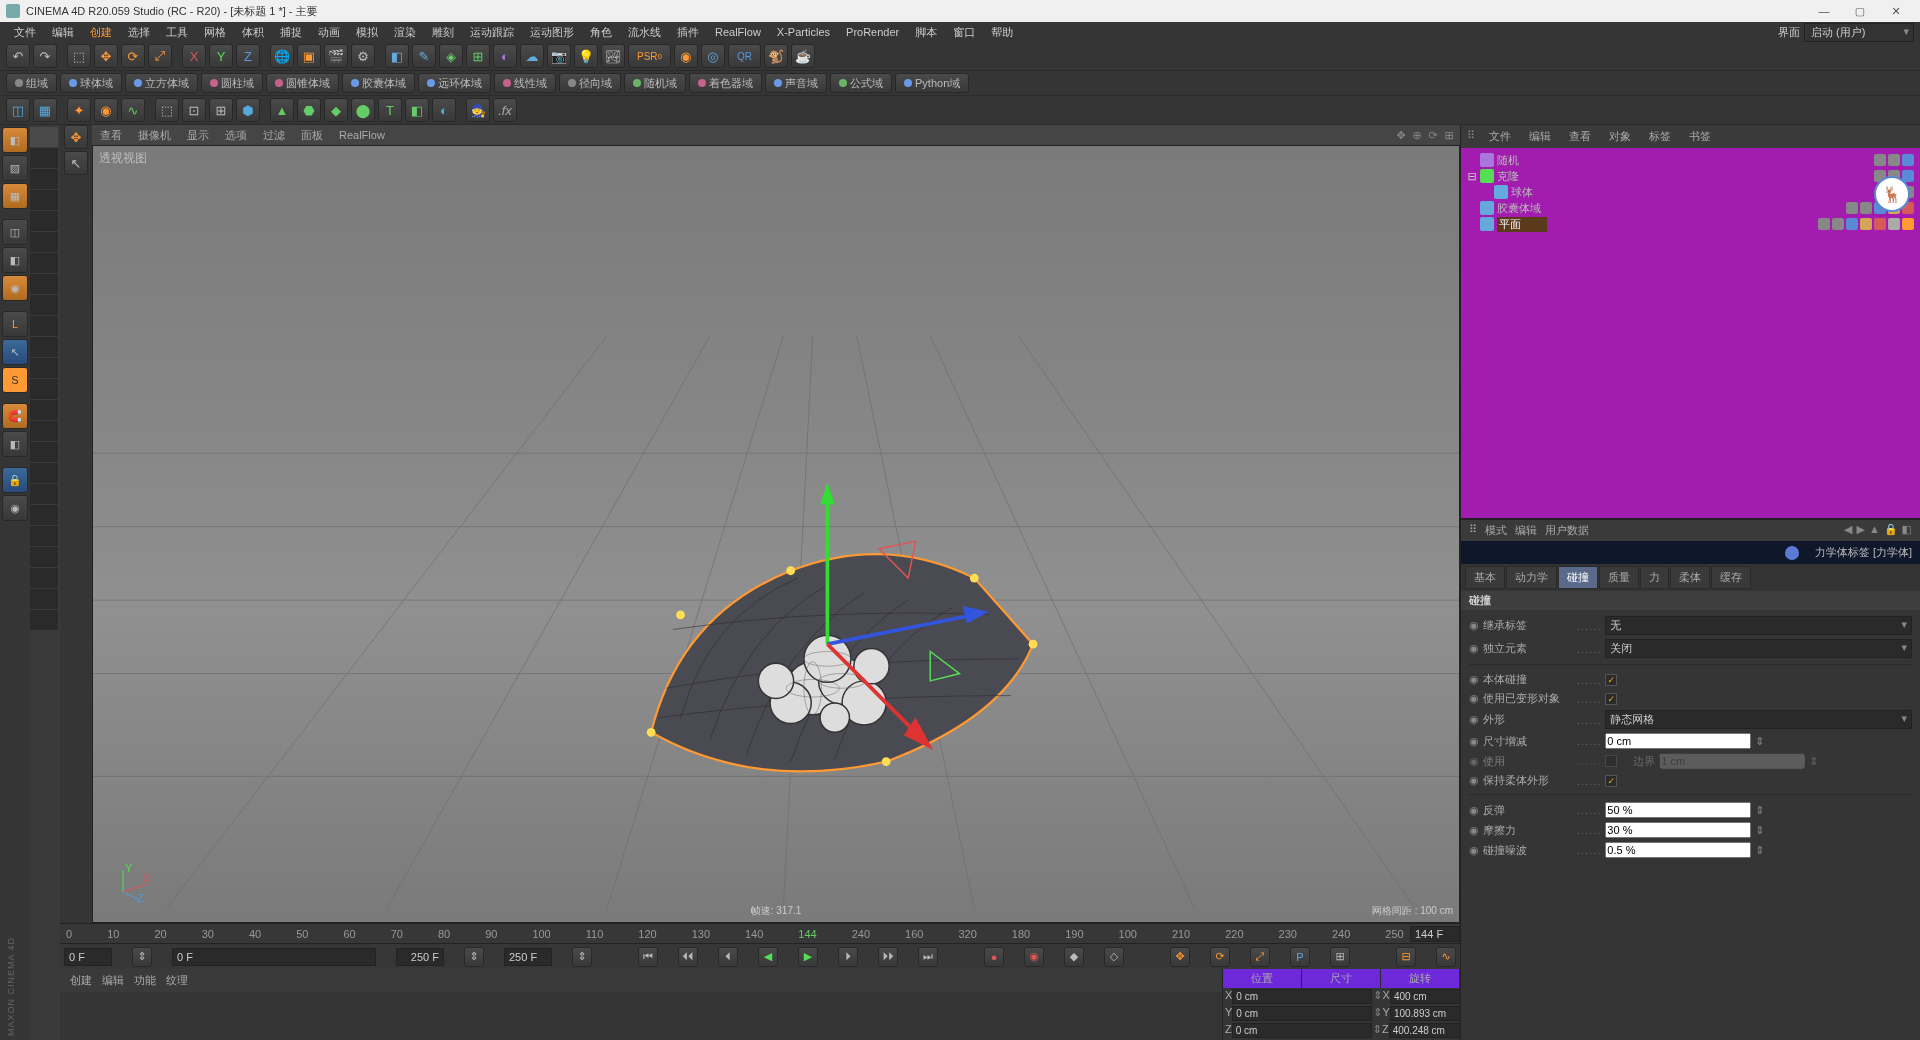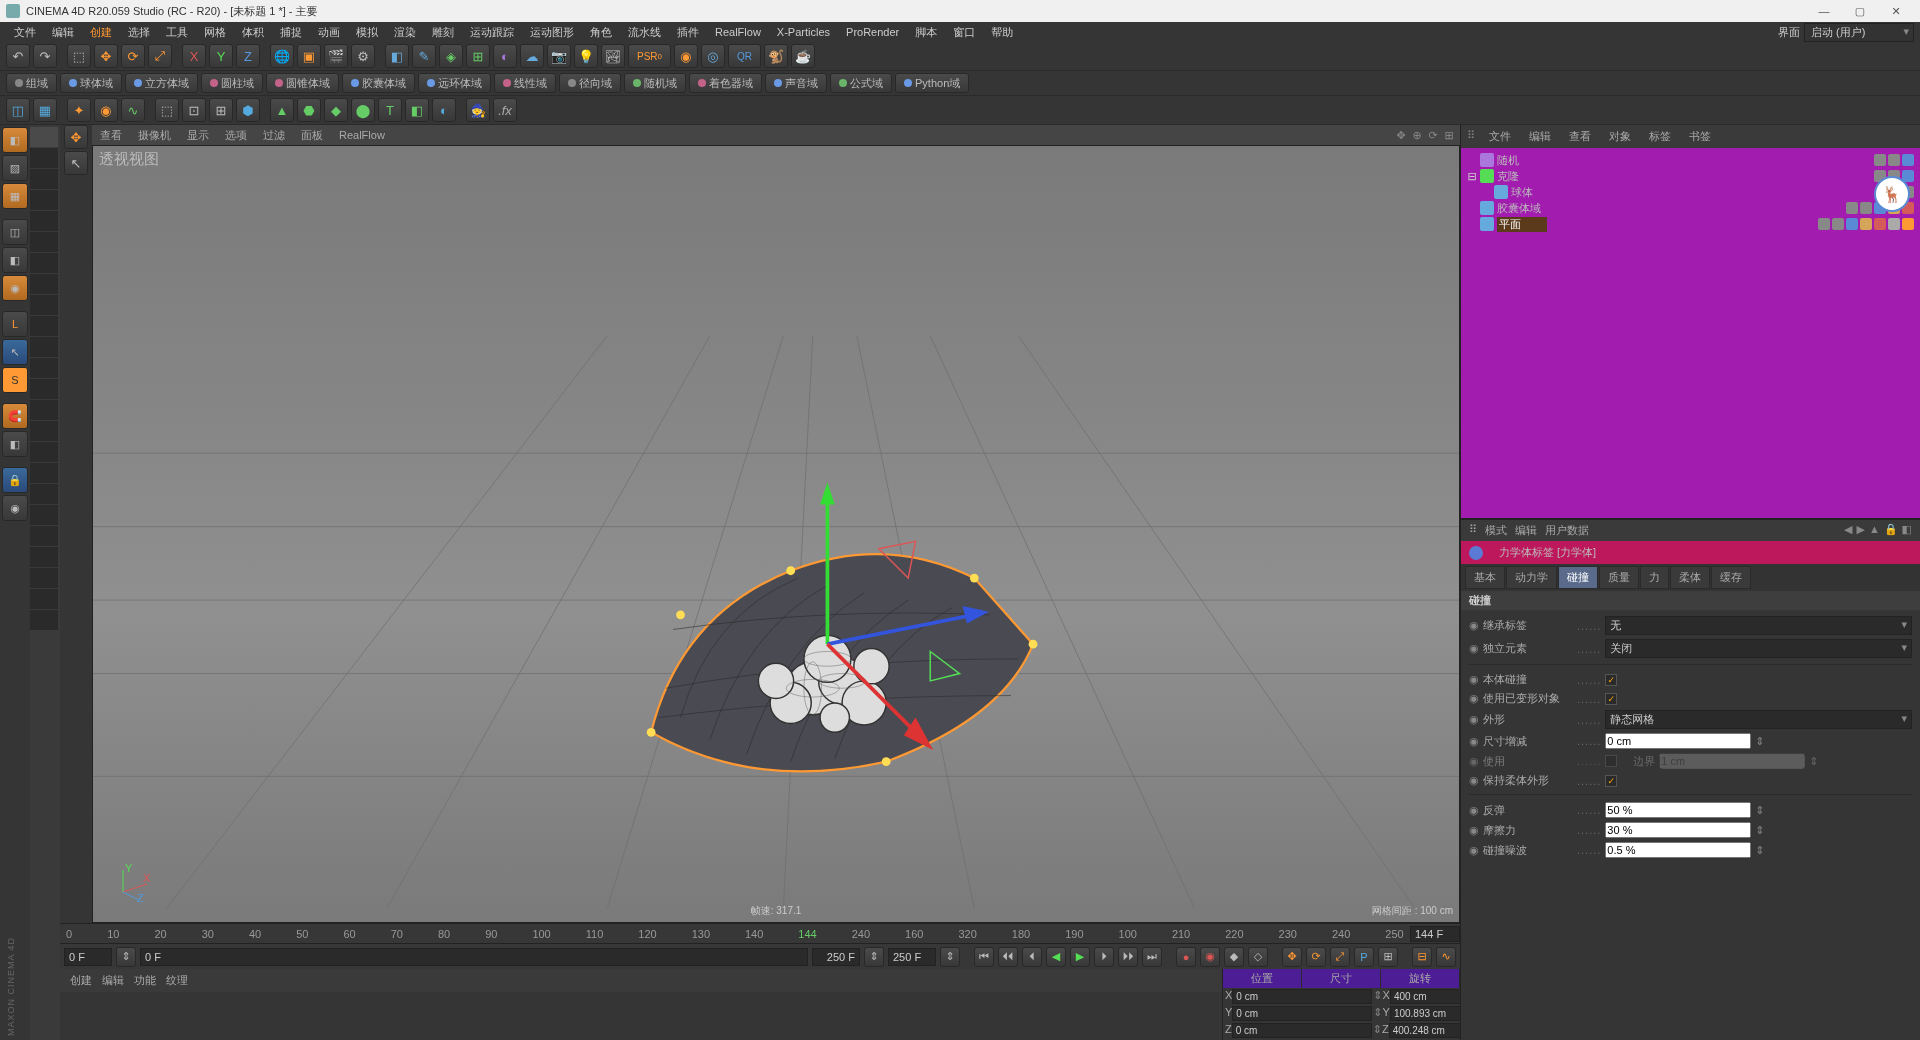"透视视图" .vp-label { font-size: 15px -> 12px }
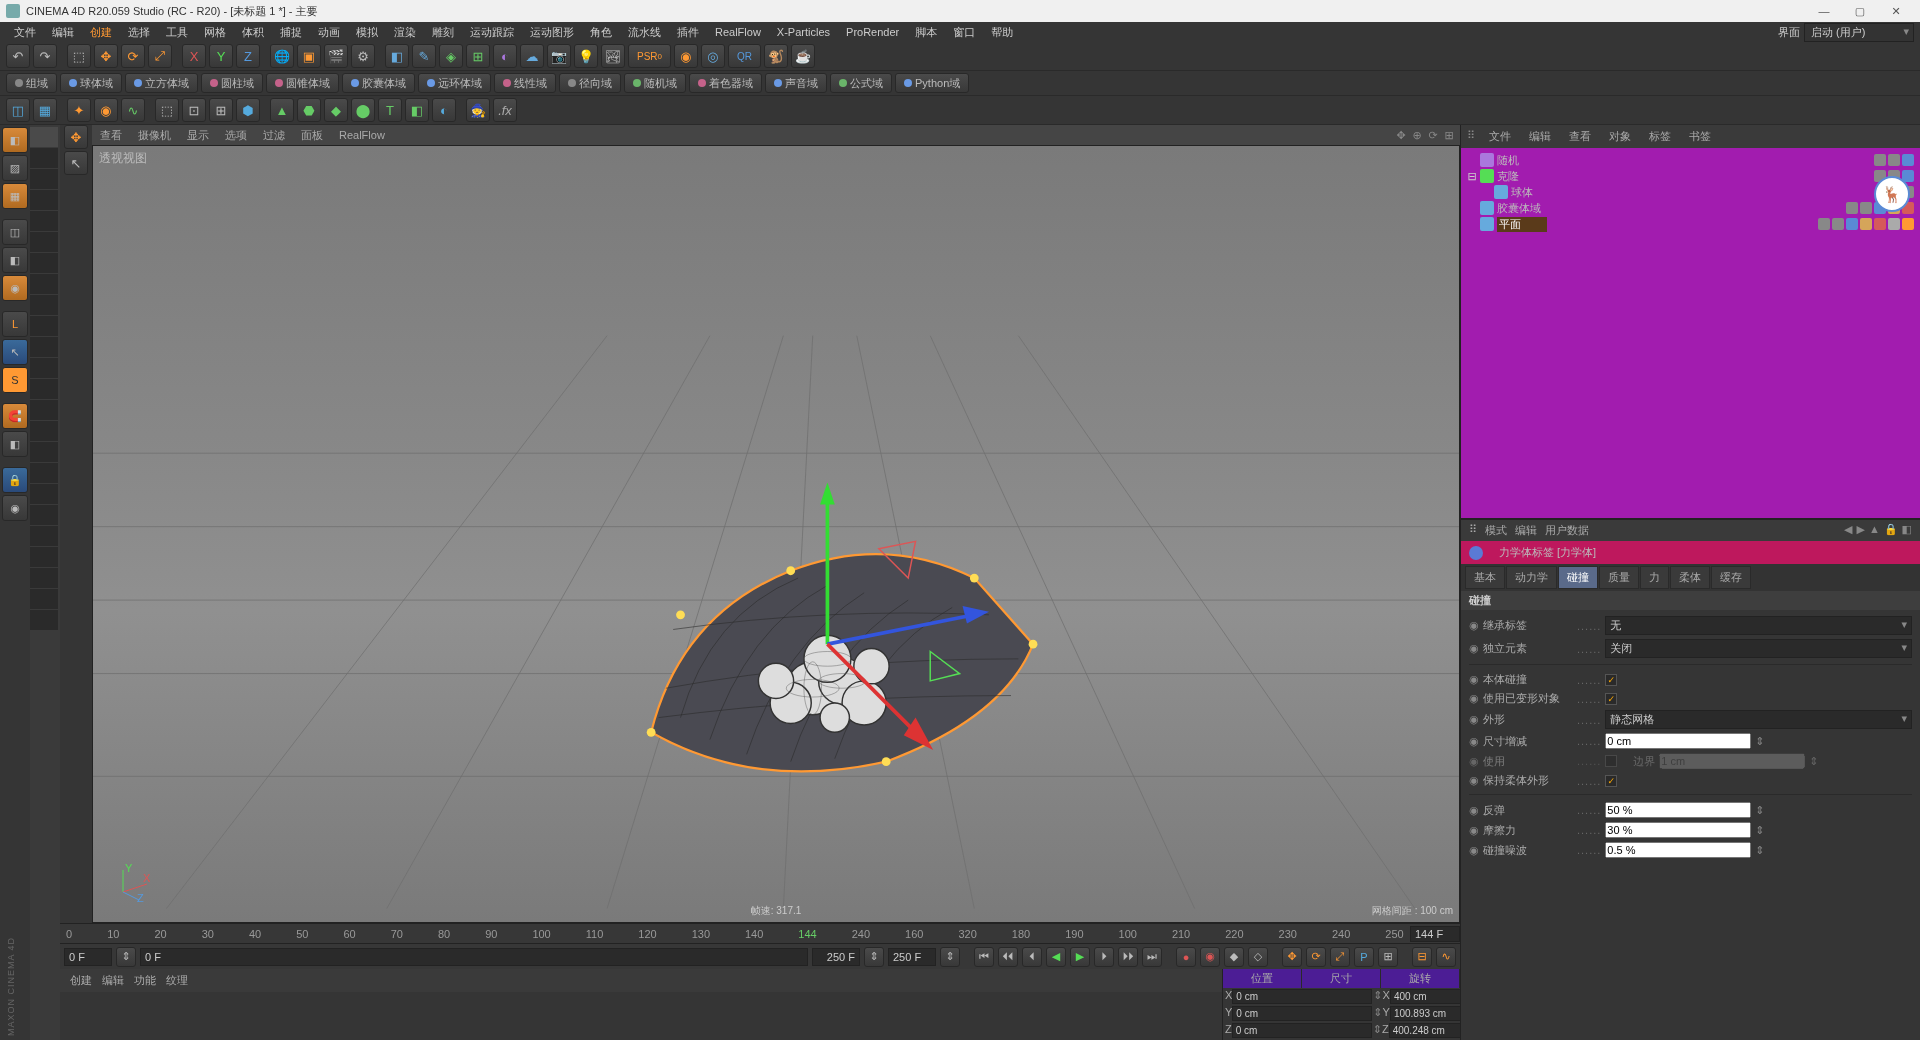"力学体标签 [力学体]" .attr-title { background: #be185d -> #0f172a; justify-content: none -> flex-end }
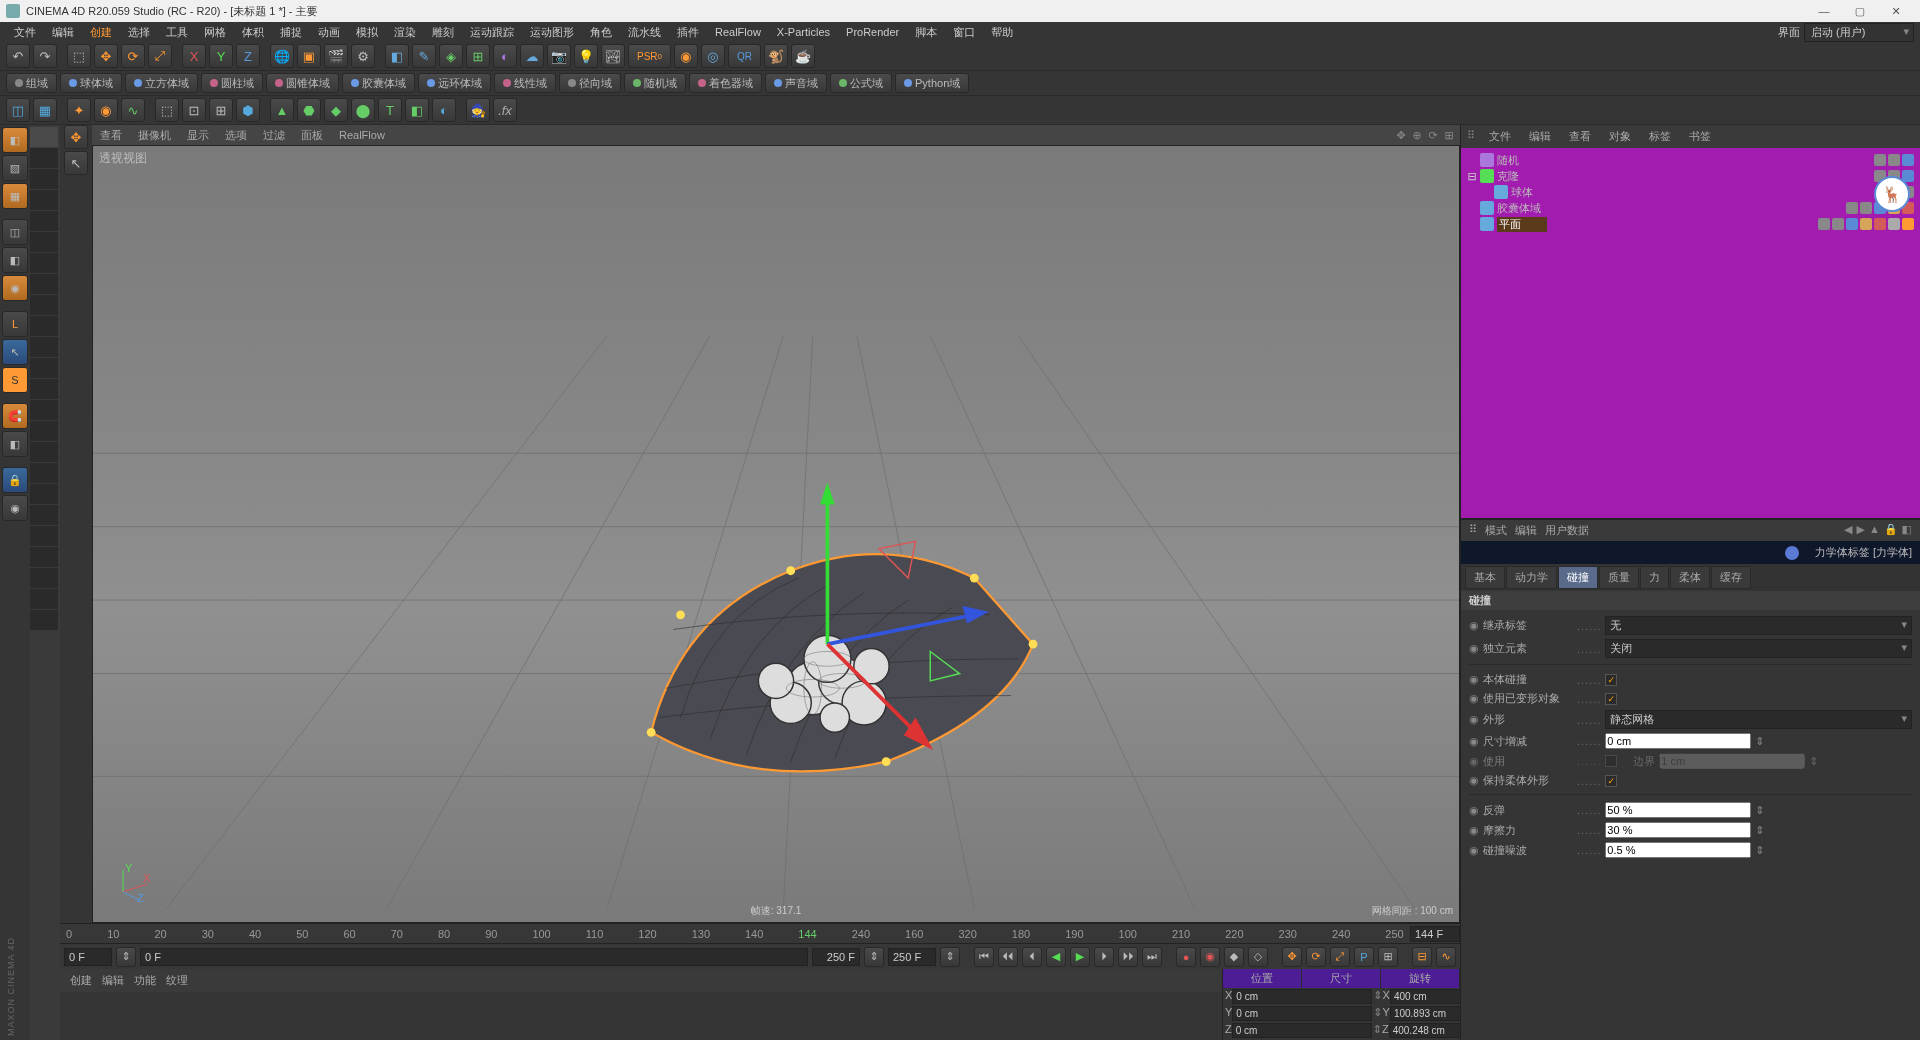"0 F" .playbar { gap: 4px -> 20px }
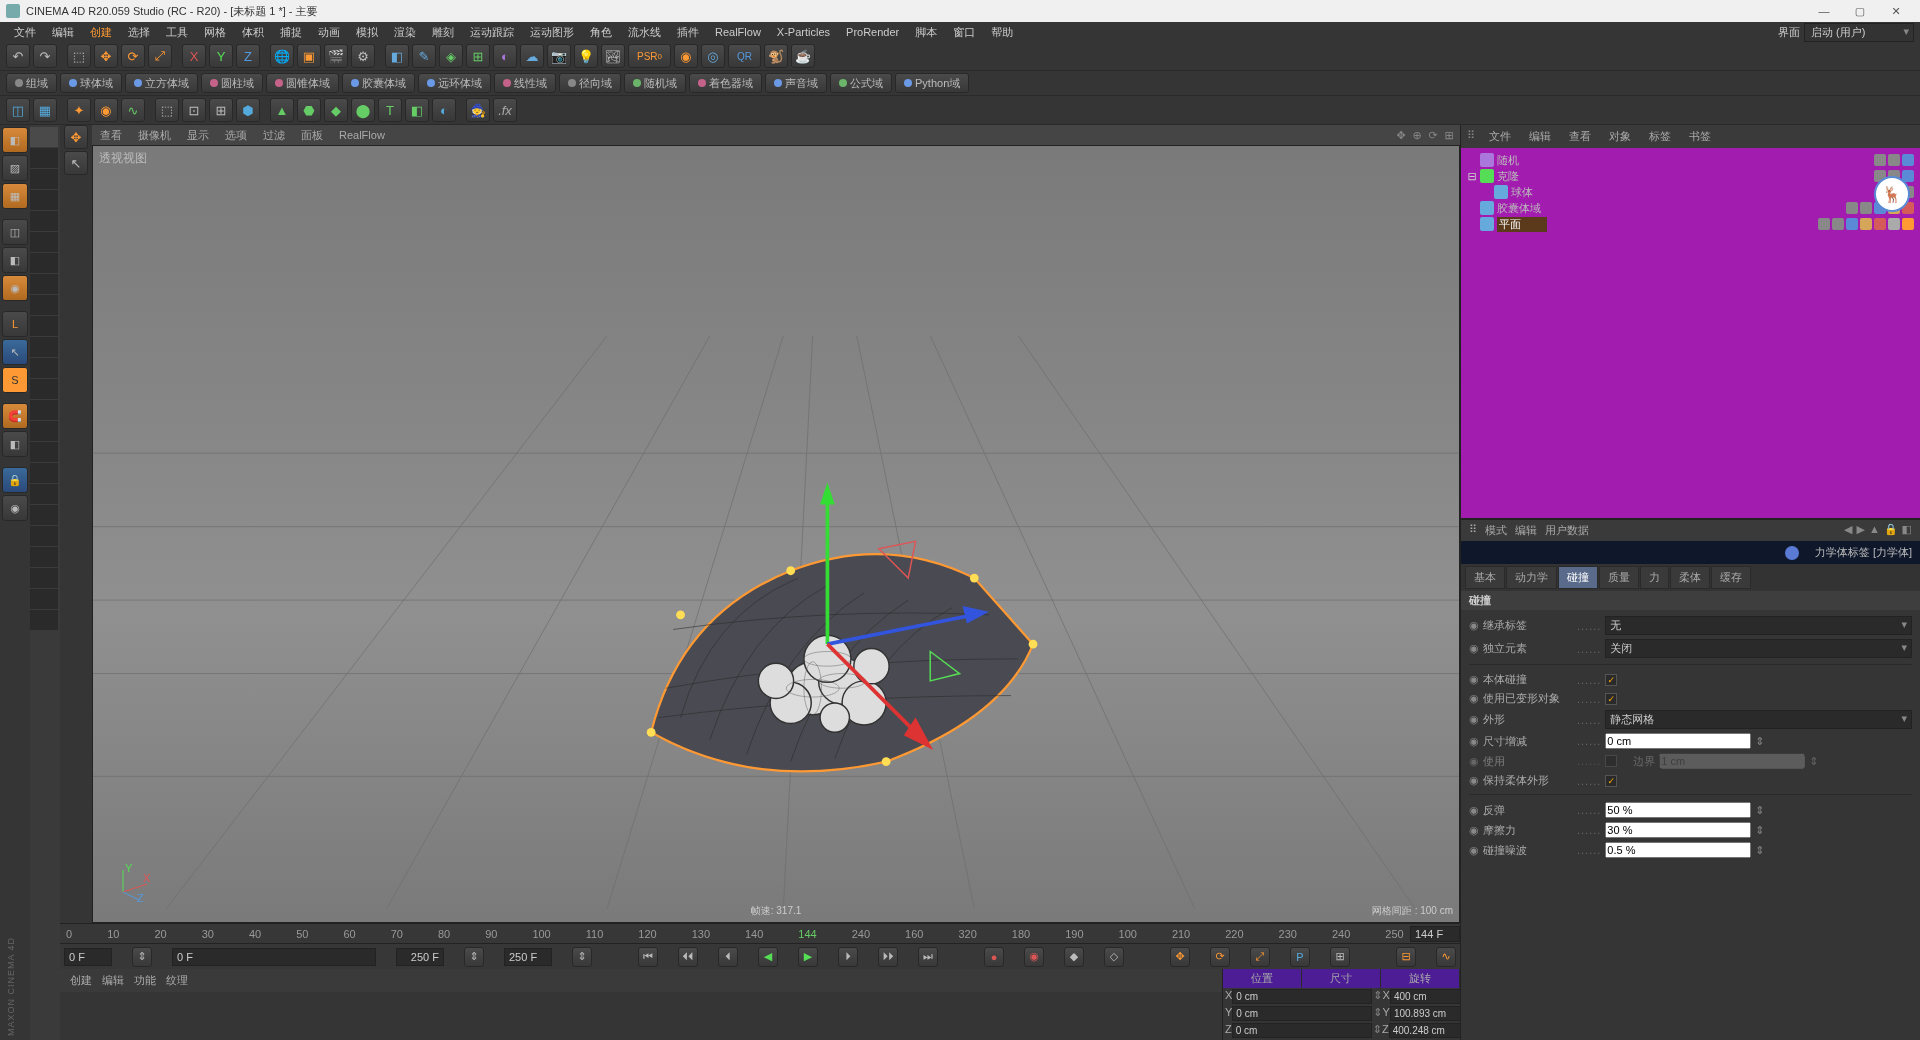"位置" .coord-header { background: #4c1d95 -> #6d28d9 }
